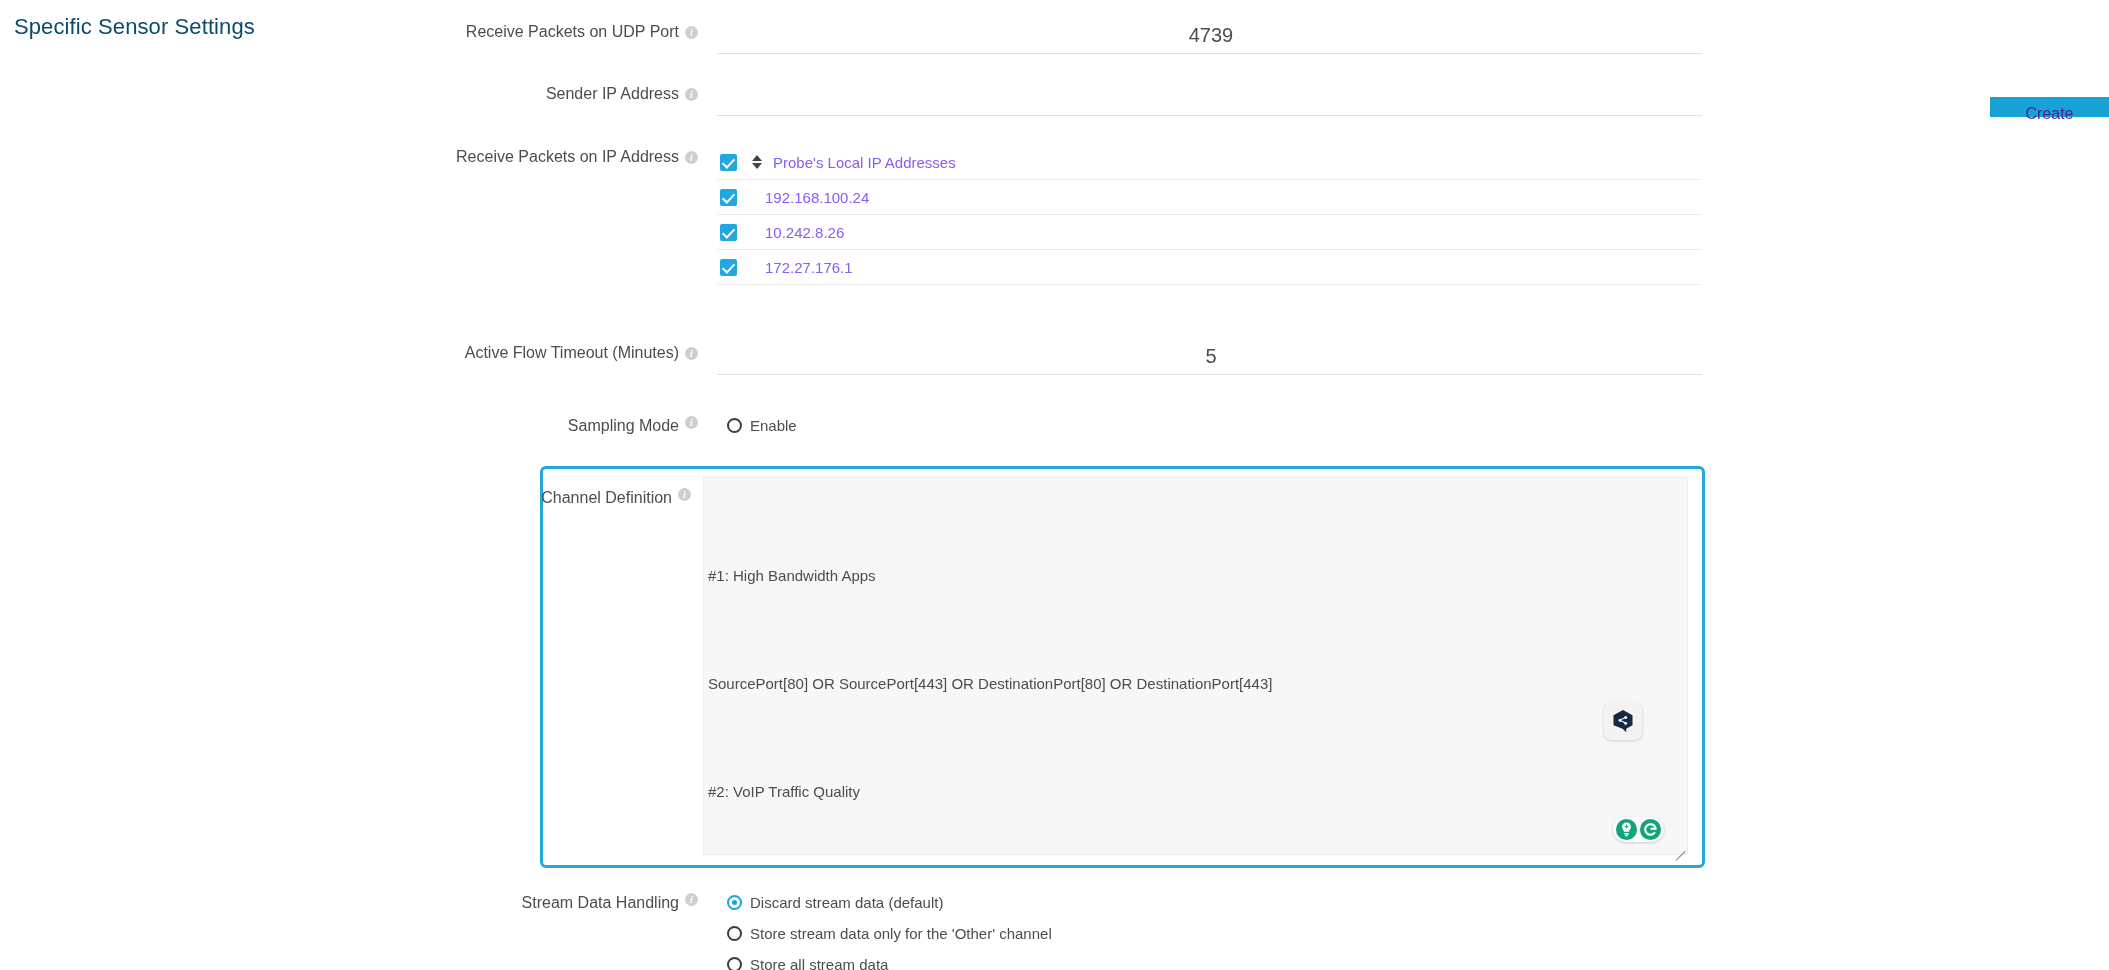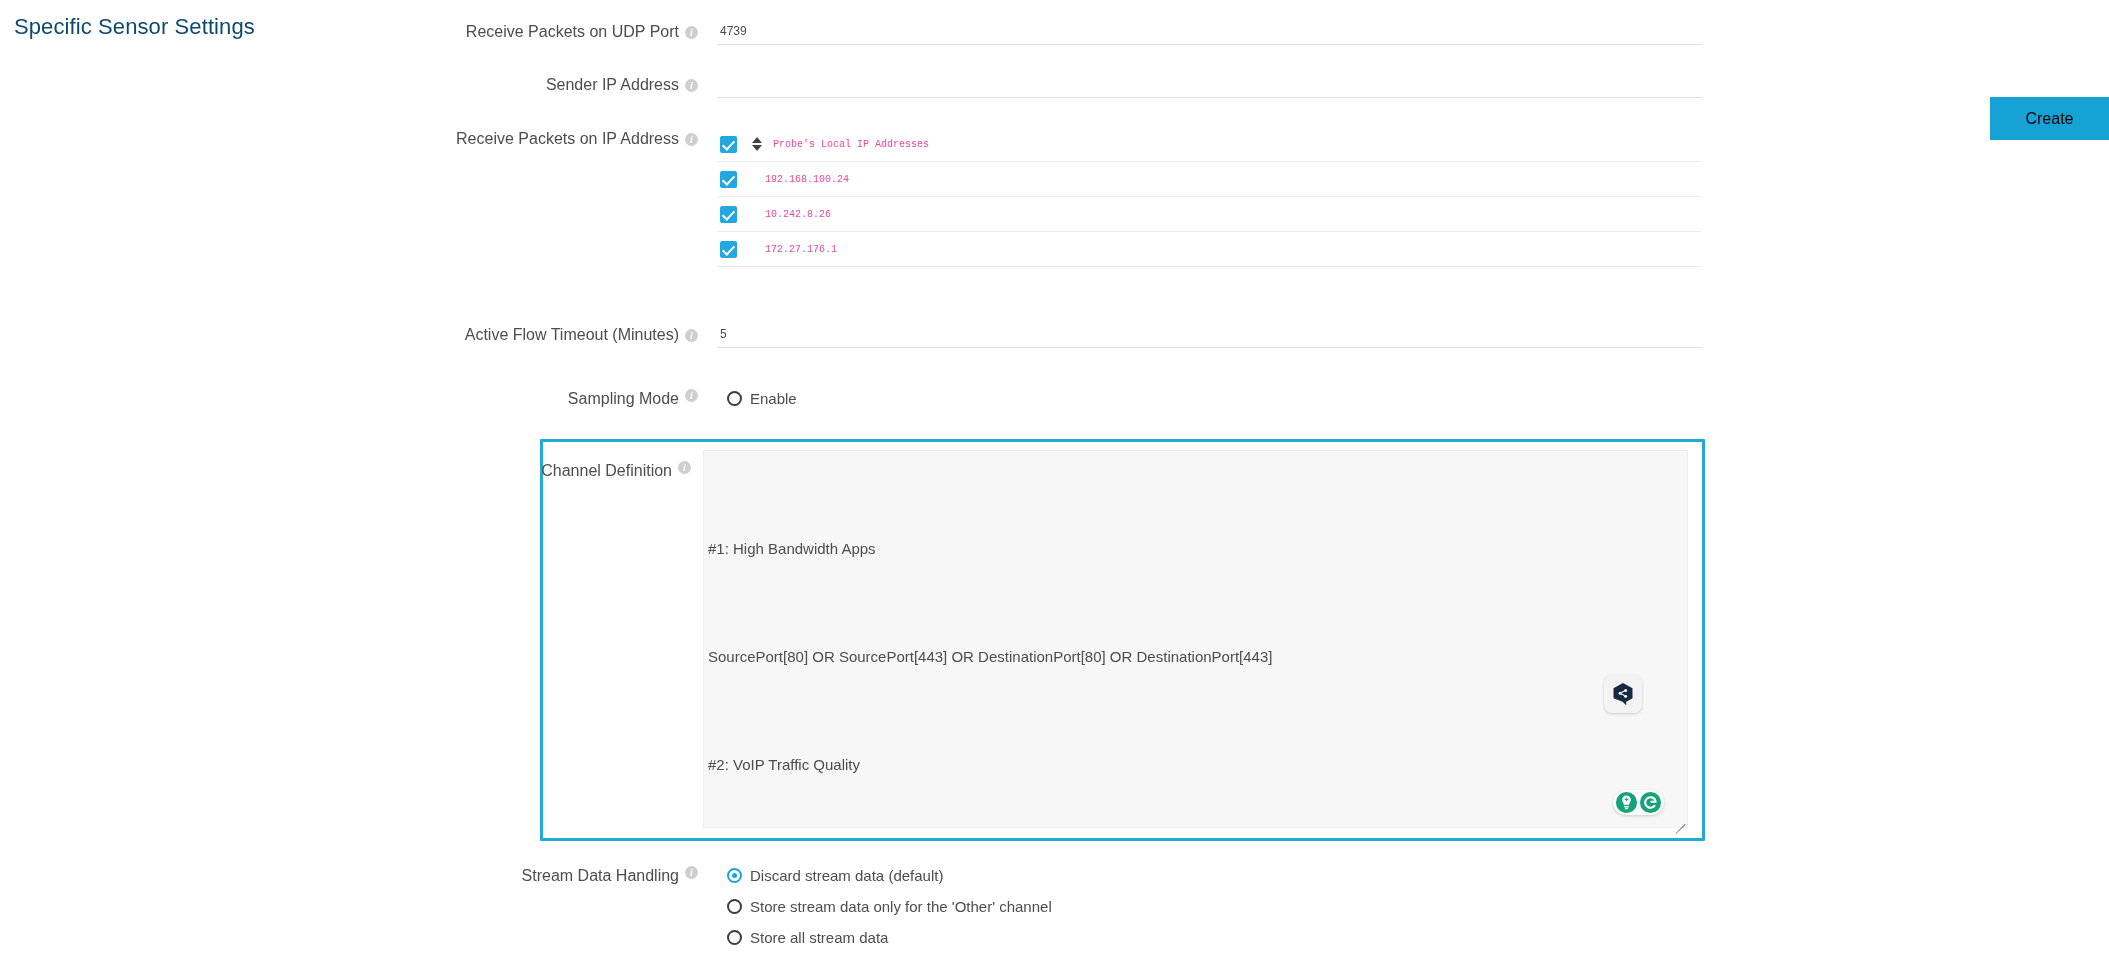"4739" .text-input { font-size: 12px -> 20px; text-align: none -> center }
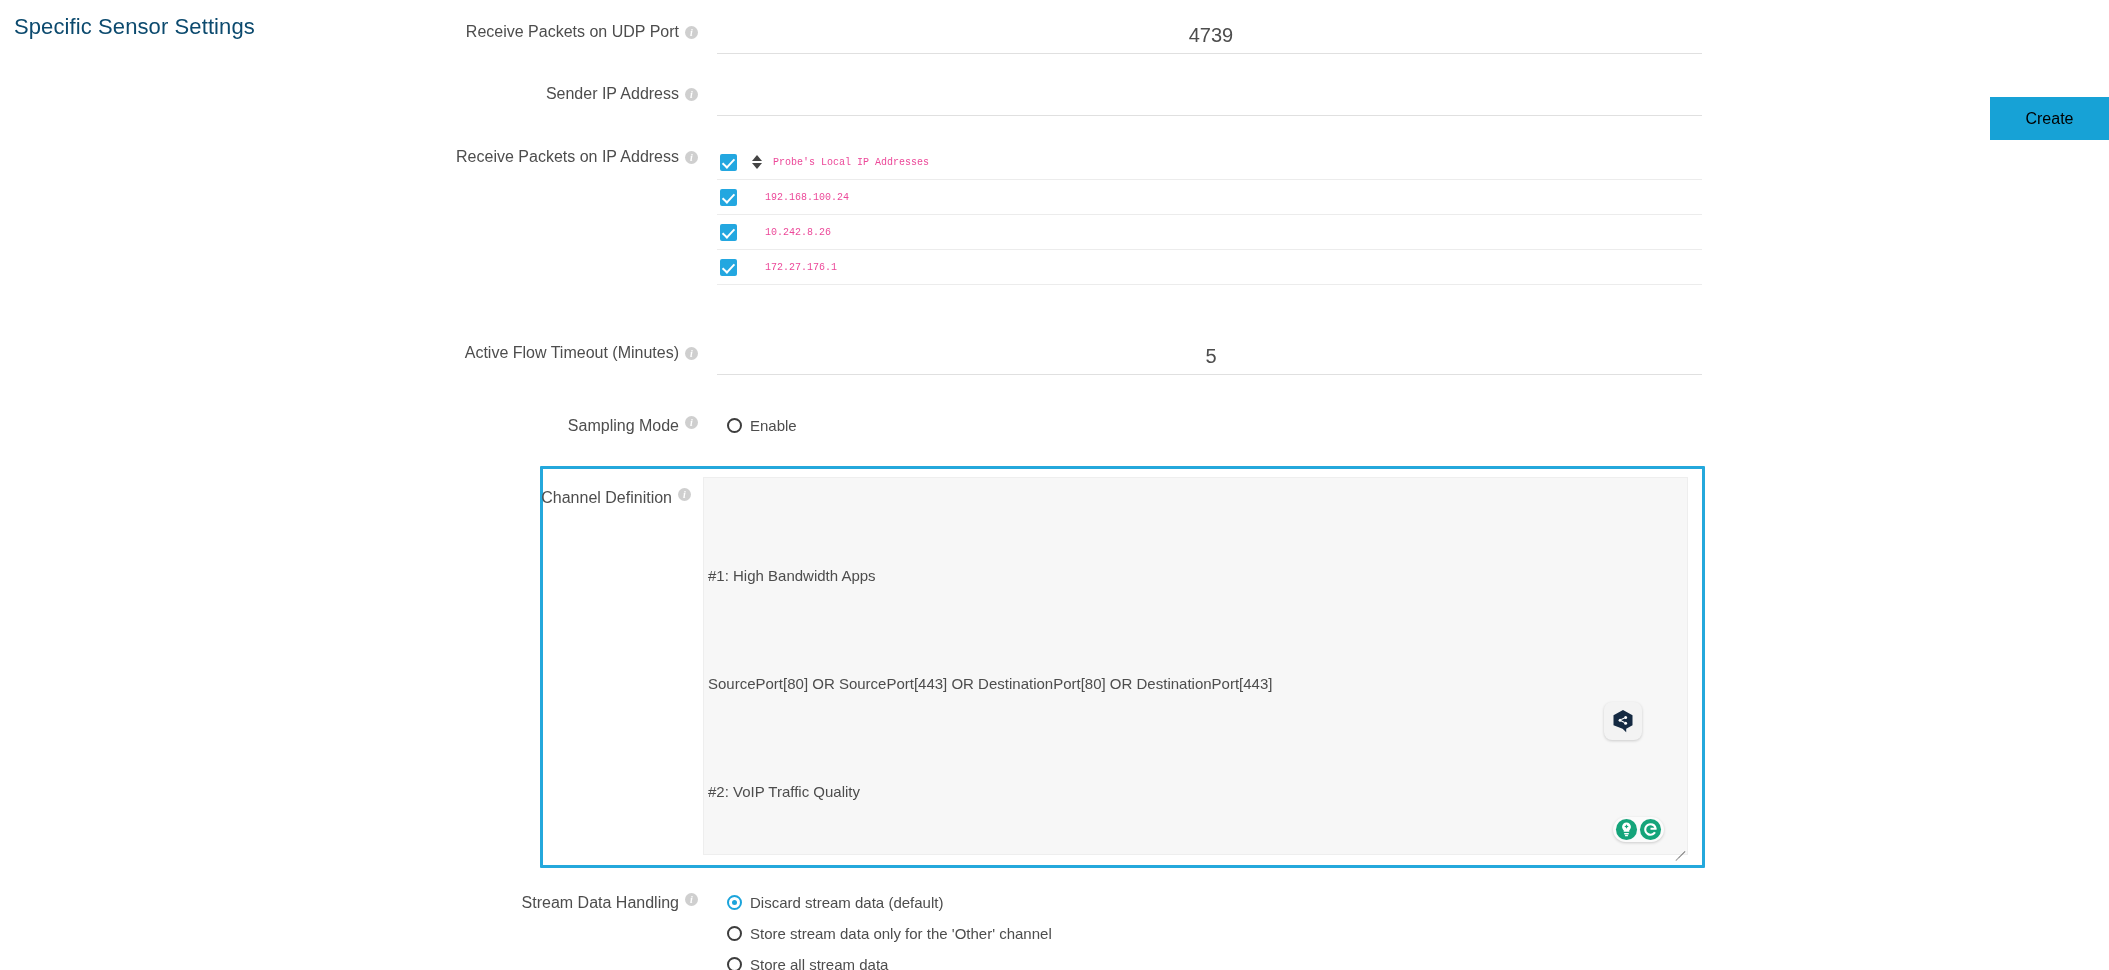"Create" .create-btn { color: #000000 -> #4c1d95; height: 43px -> 20px }
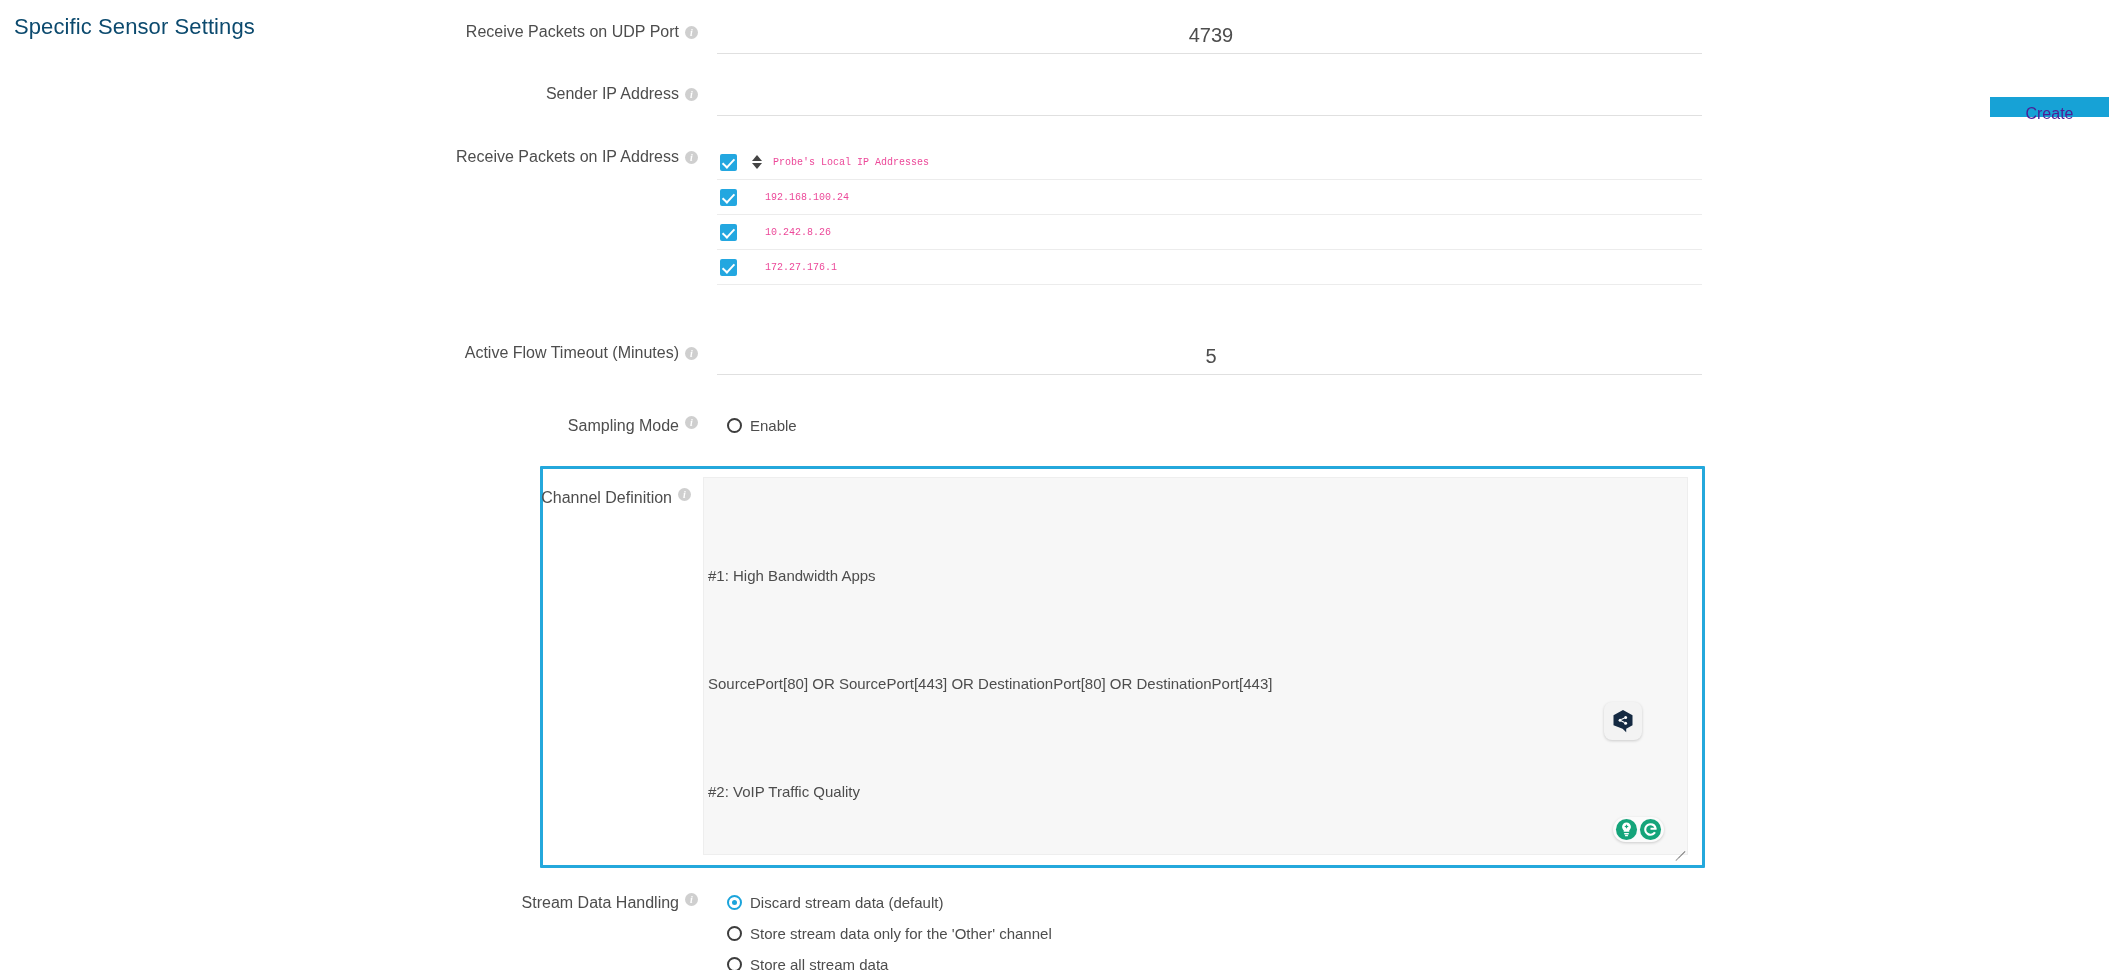"Probe's Local IP Addresses" .cb-label { color: #ec4899 -> #8b5cf6; font-family: Liberation Mono, monospace -> none; font-size: 10px -> 15px }
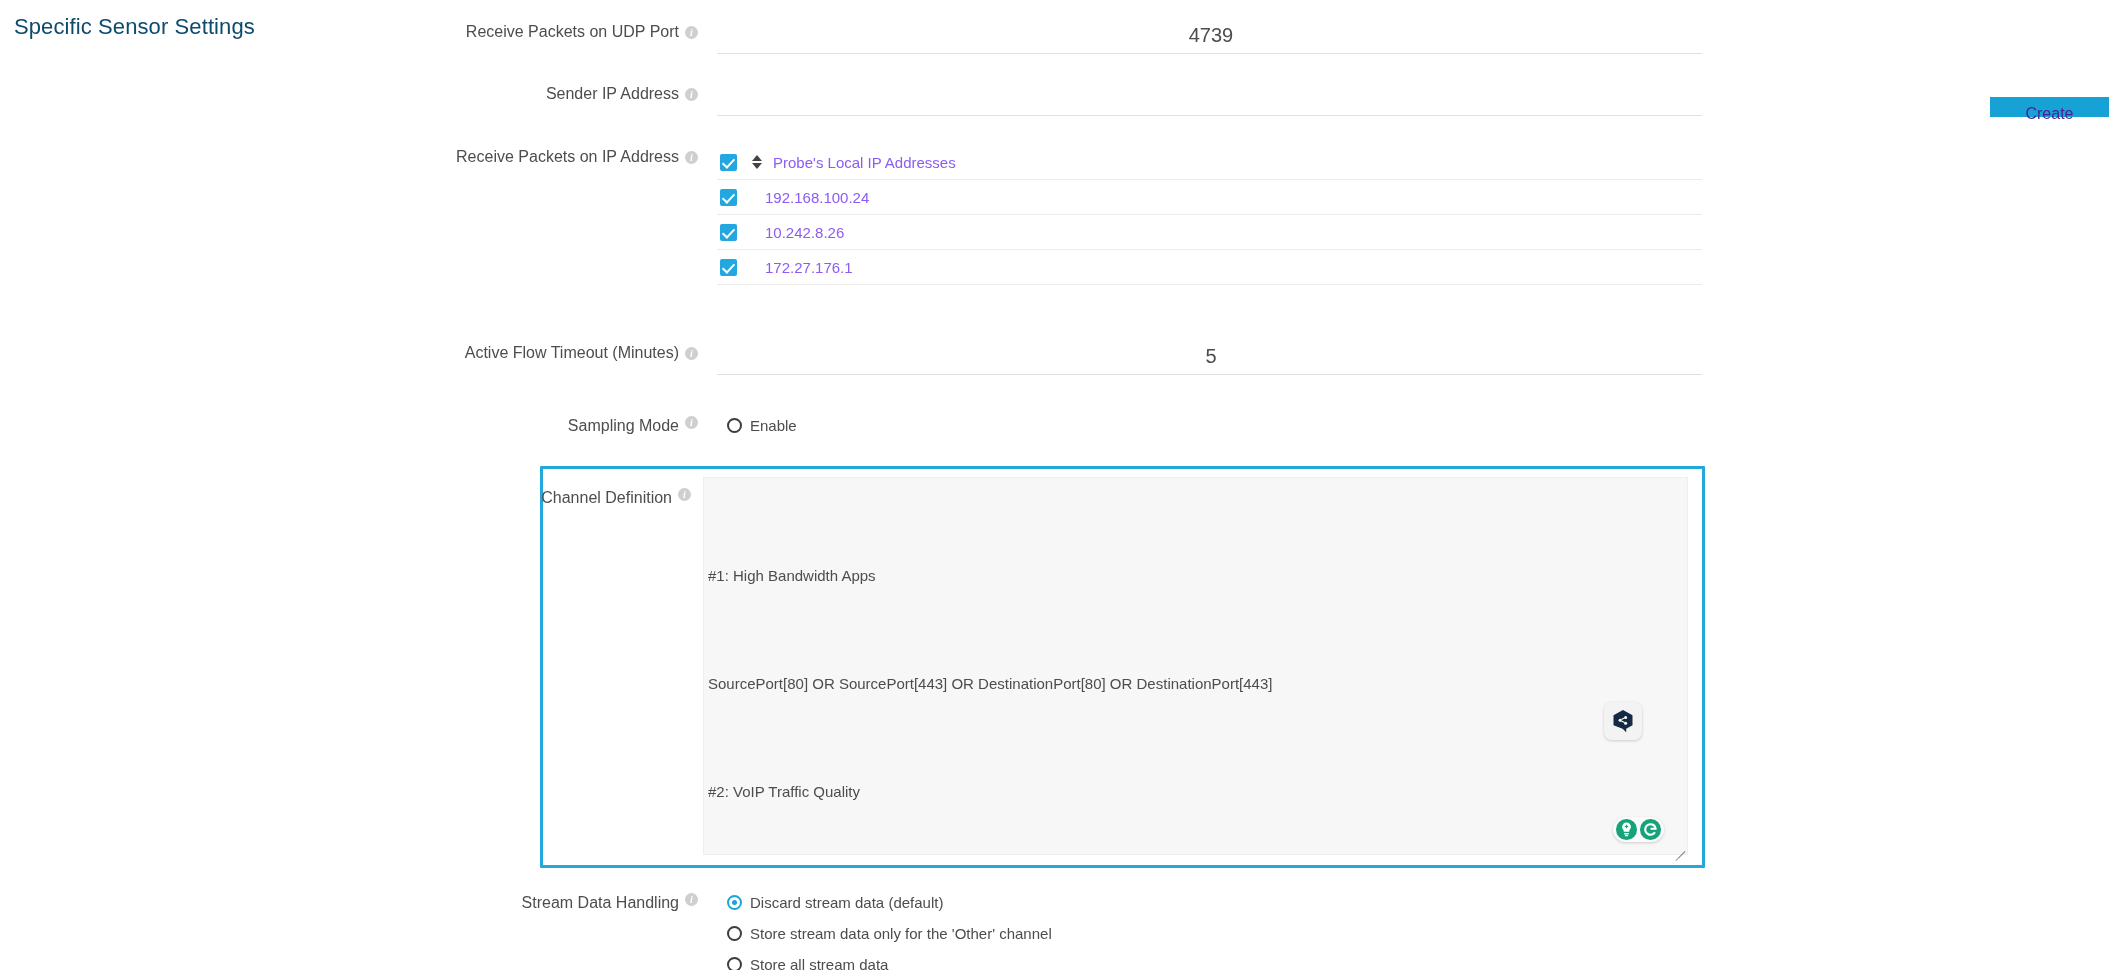"Channel Definition" .row.highlight { border-radius: 1px -> 6px }
